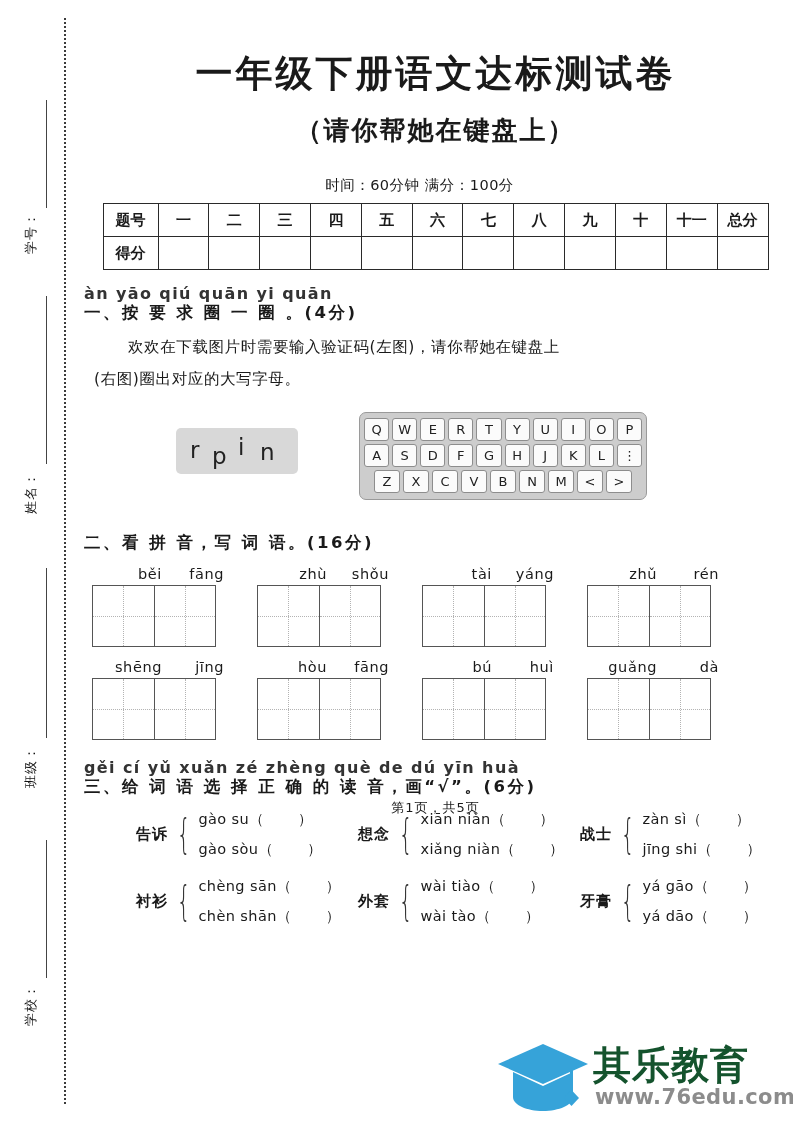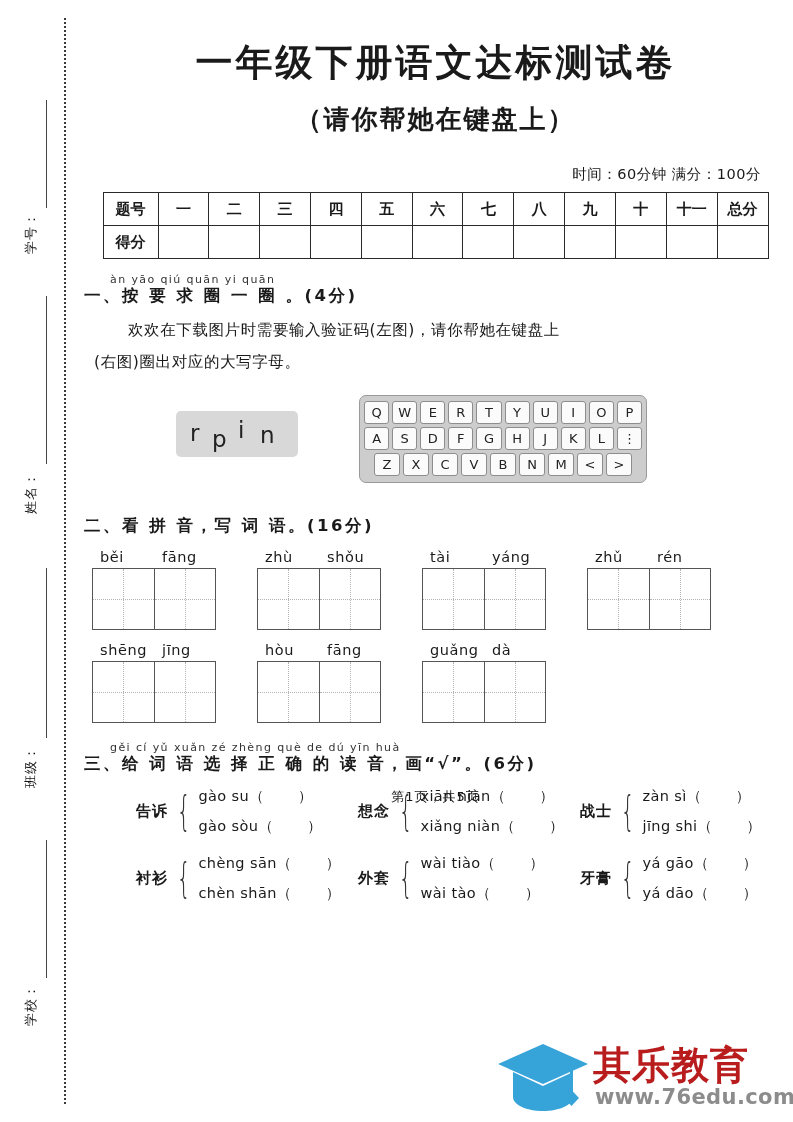"一年级下册语文达标测试卷" #sheet { top: 0 -> 11px }
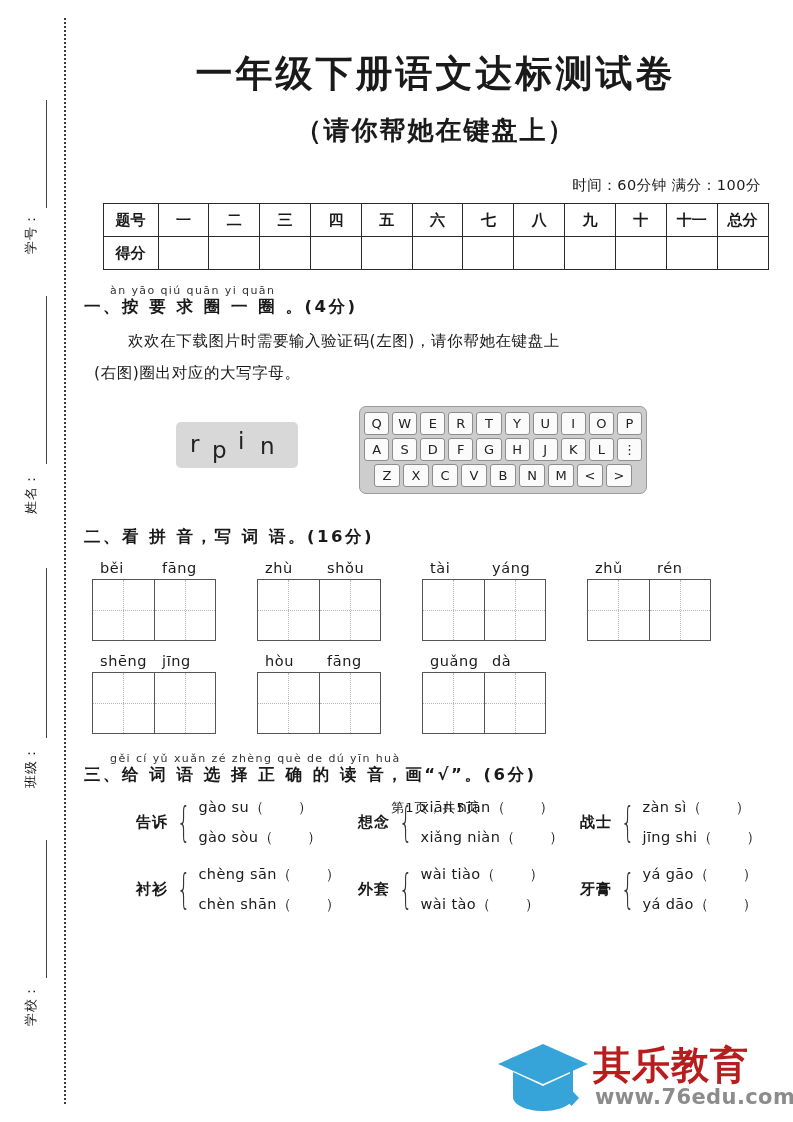"时间：60分钟 满分：100分" #exam-meta { text-align: right -> center }
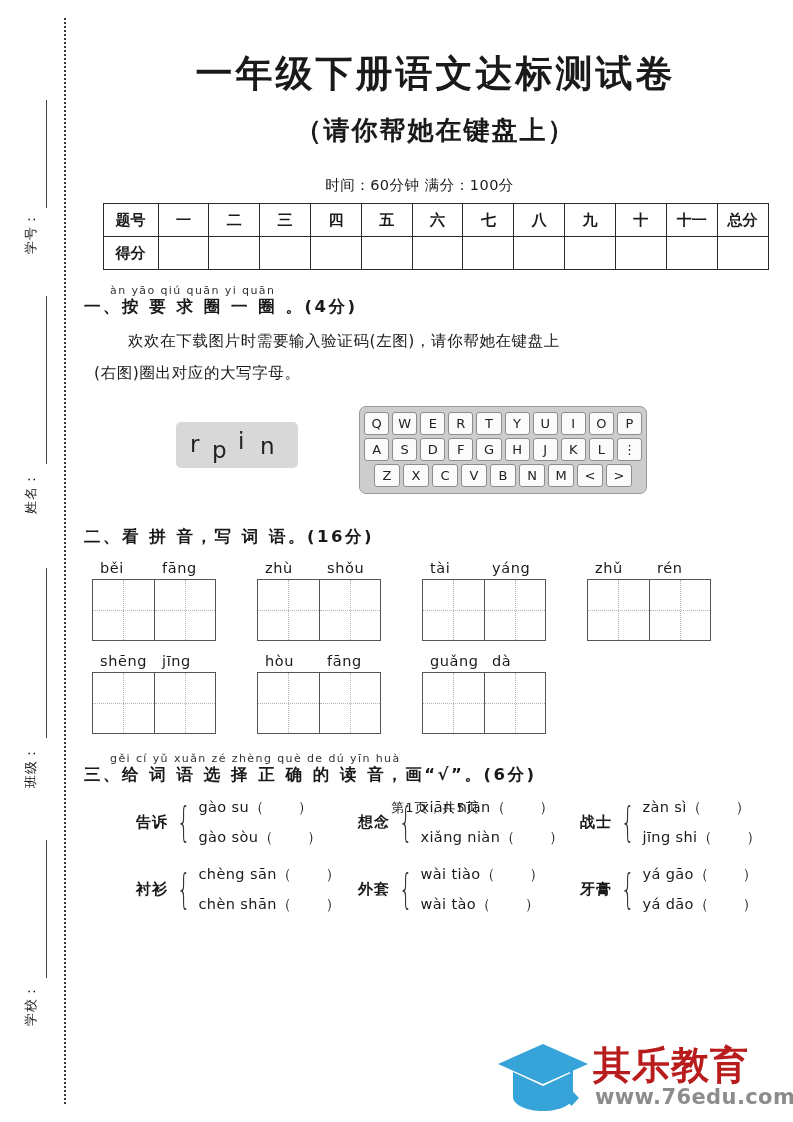"àn yāo qiú quān yi" .pinyin-line { font-size: 11px -> 16px; font-weight: none -> bold; margin-left: 26px -> none }
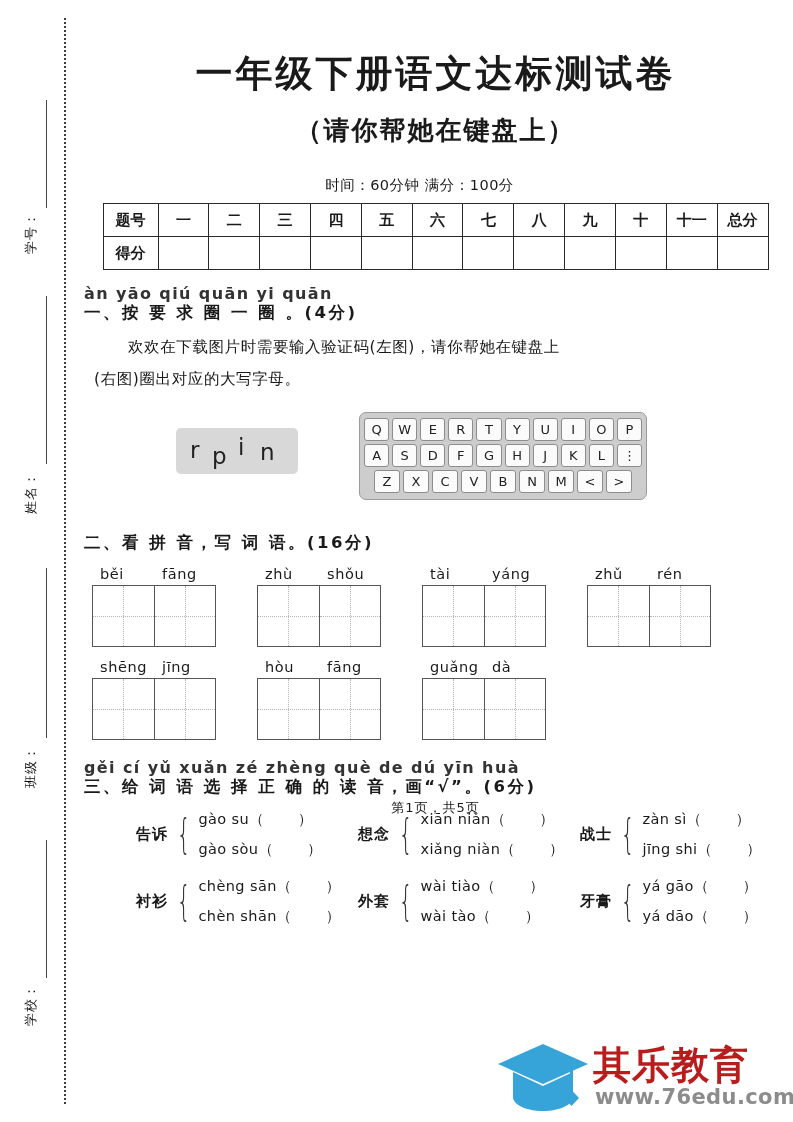"běi" .grid-pinyin span { text-align: left -> right }
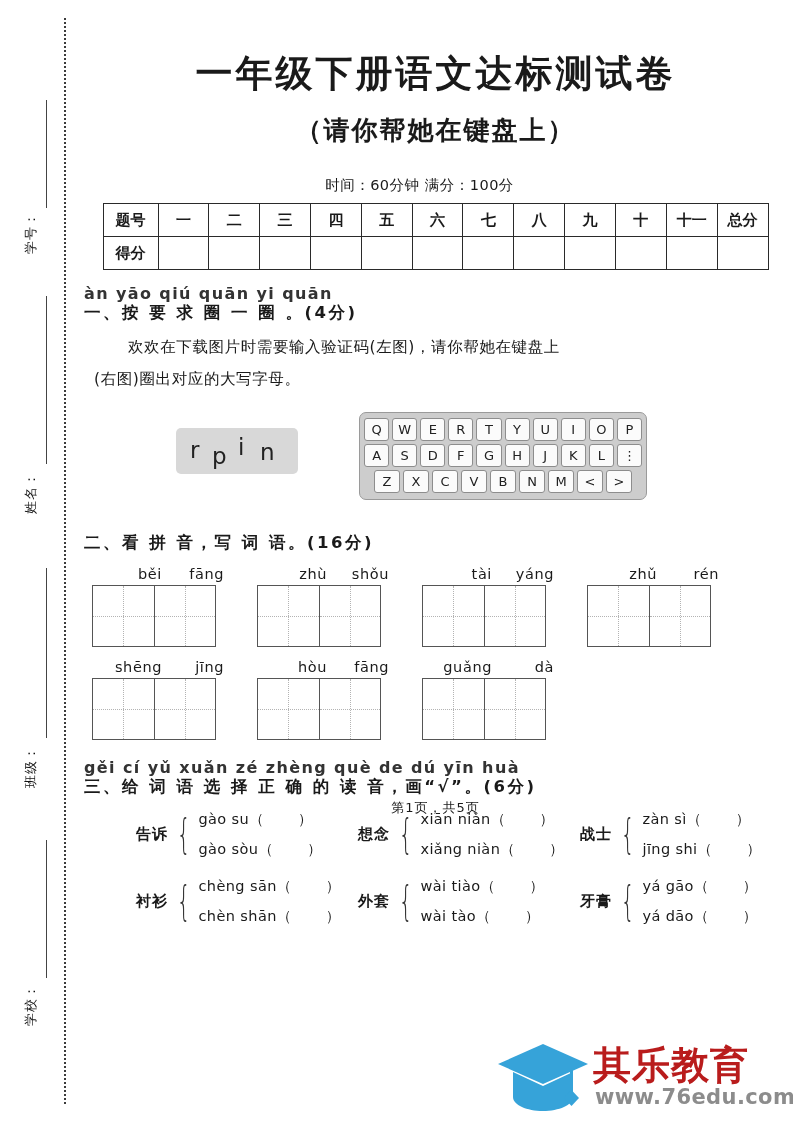"bú" div.grid-item { html: none -> <div> <div> <span>bú</span> <span>huì</span> </div> <div> <div></div> <div></div> </div> </div> }
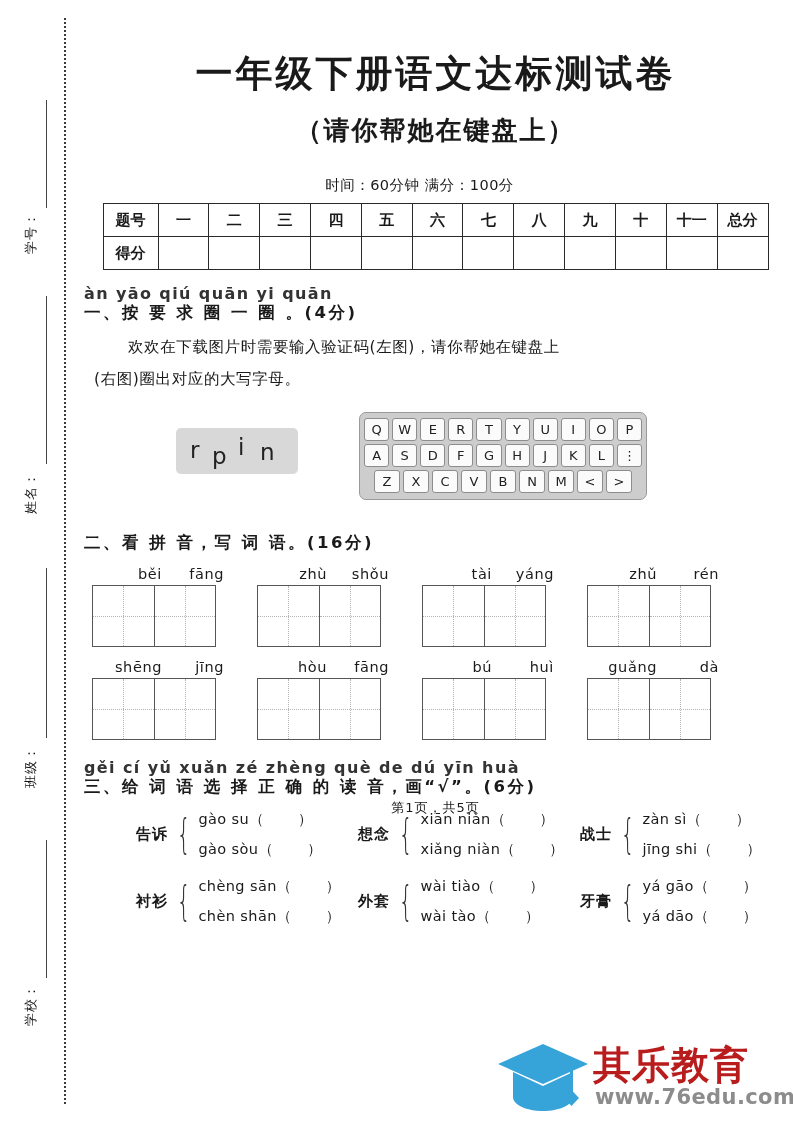"其乐教育" #logo-text-cn { color: #b91c1c -> #14532d }
